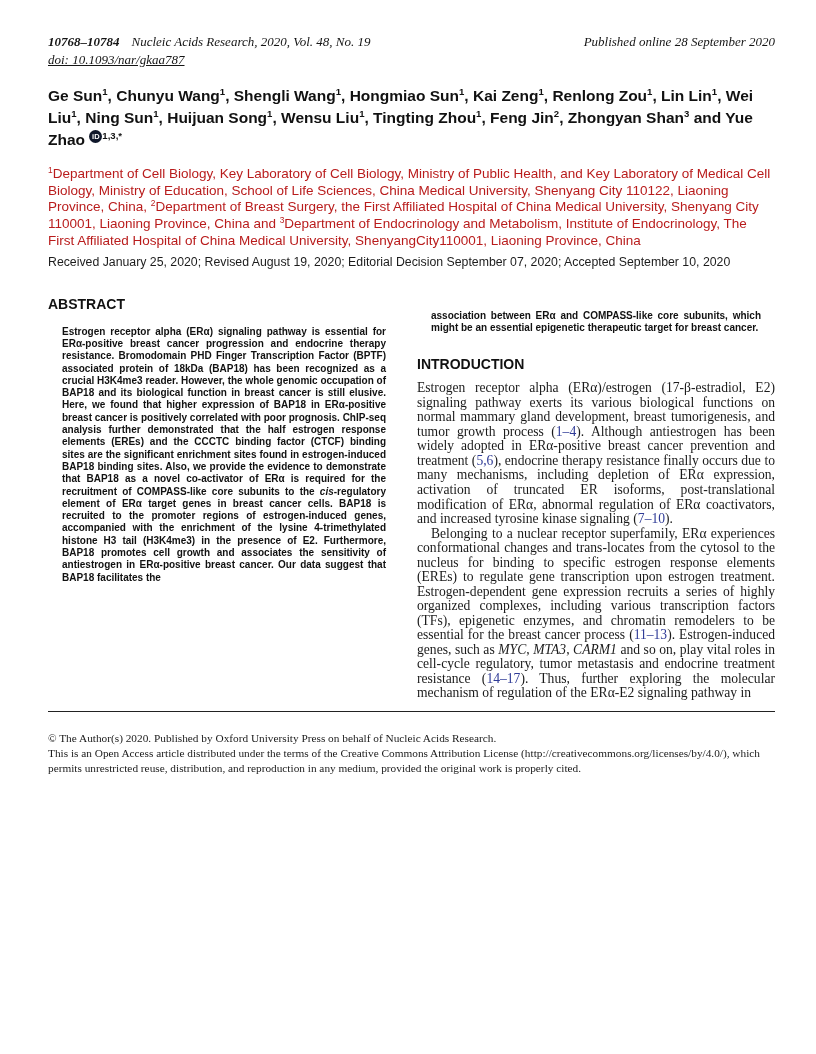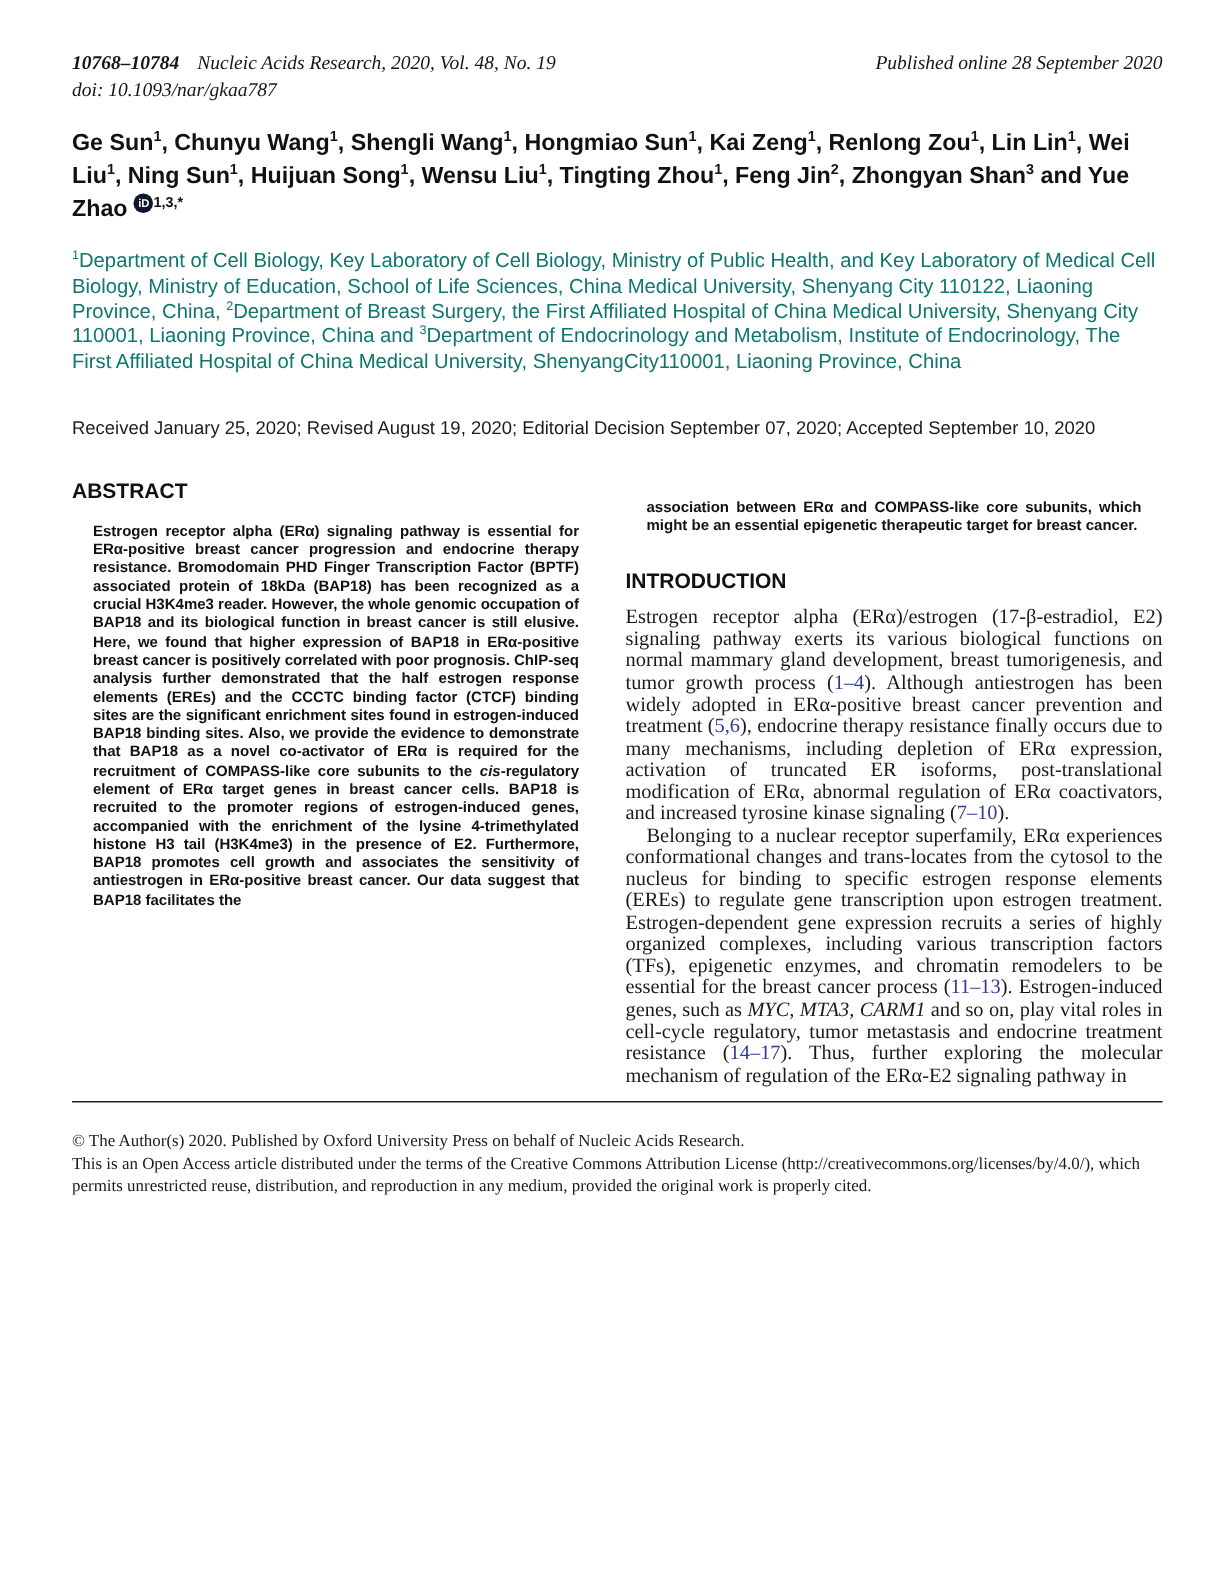"doi: 10.1093/nar/gkaa787" .doi-line { text-decoration: none -> underline }
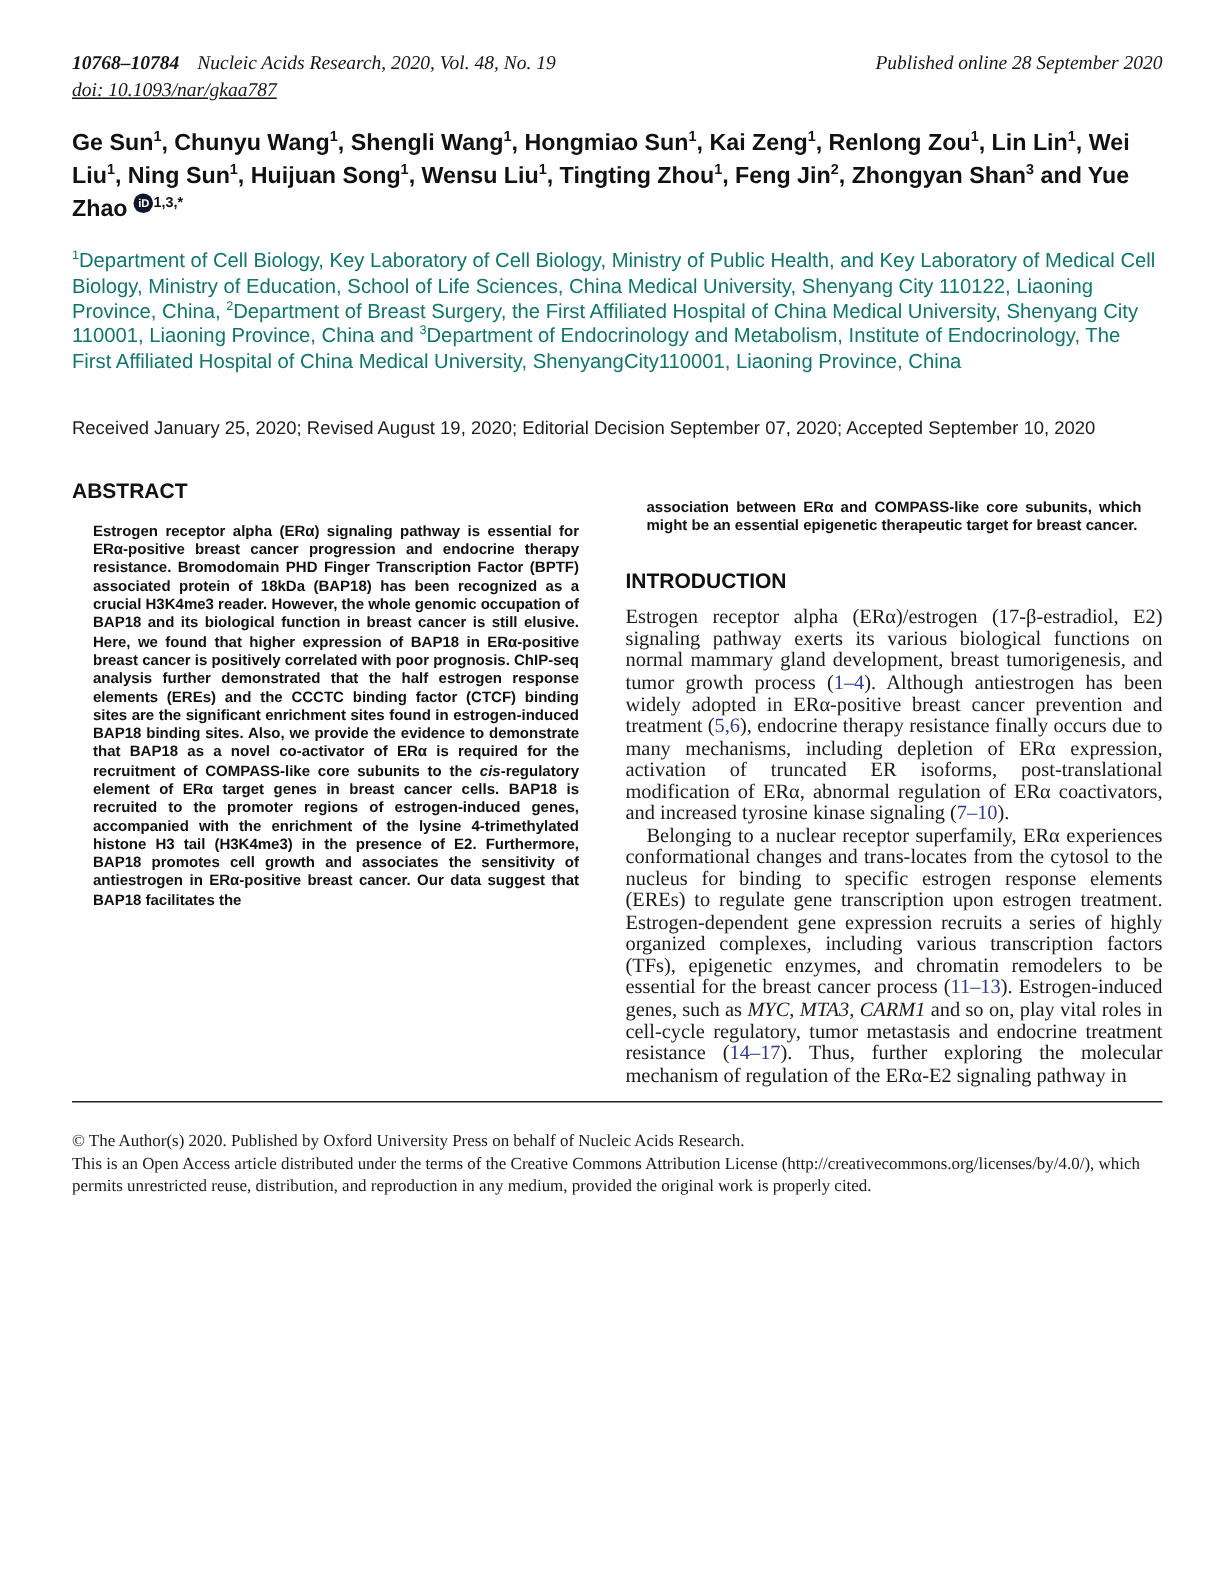"1Department of Cell Biology, Key" .affiliations { color: #0f766e -> #b91c1c }
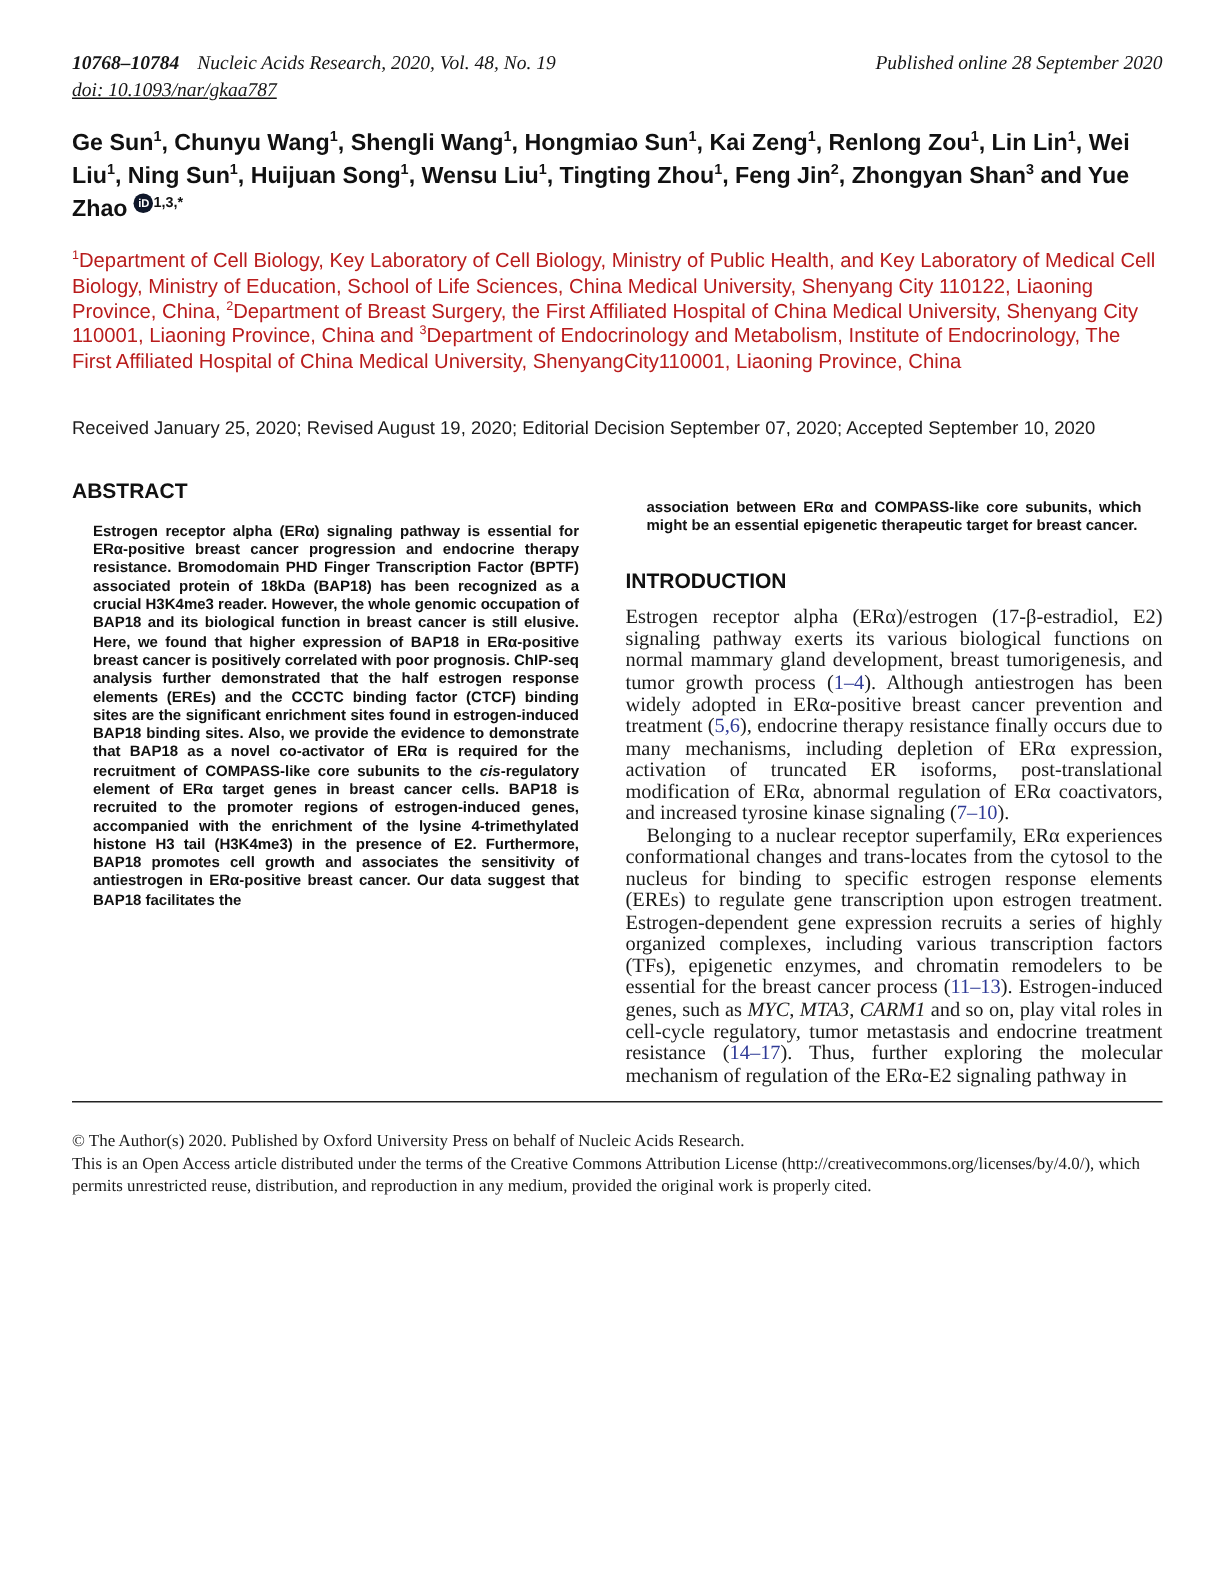"Received January 25, 2020; Revised" .dates-line { margin-top: 28px -> 5px }
